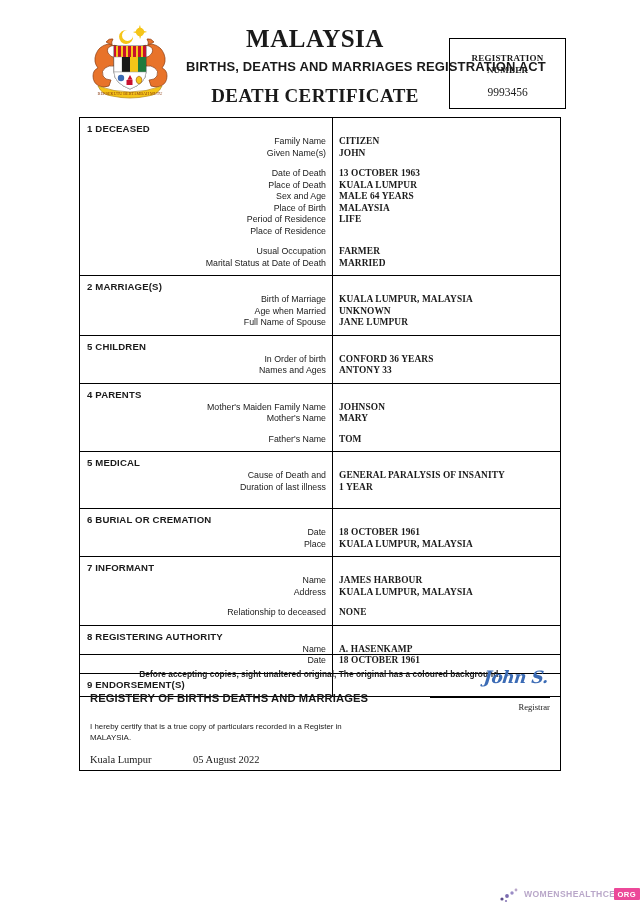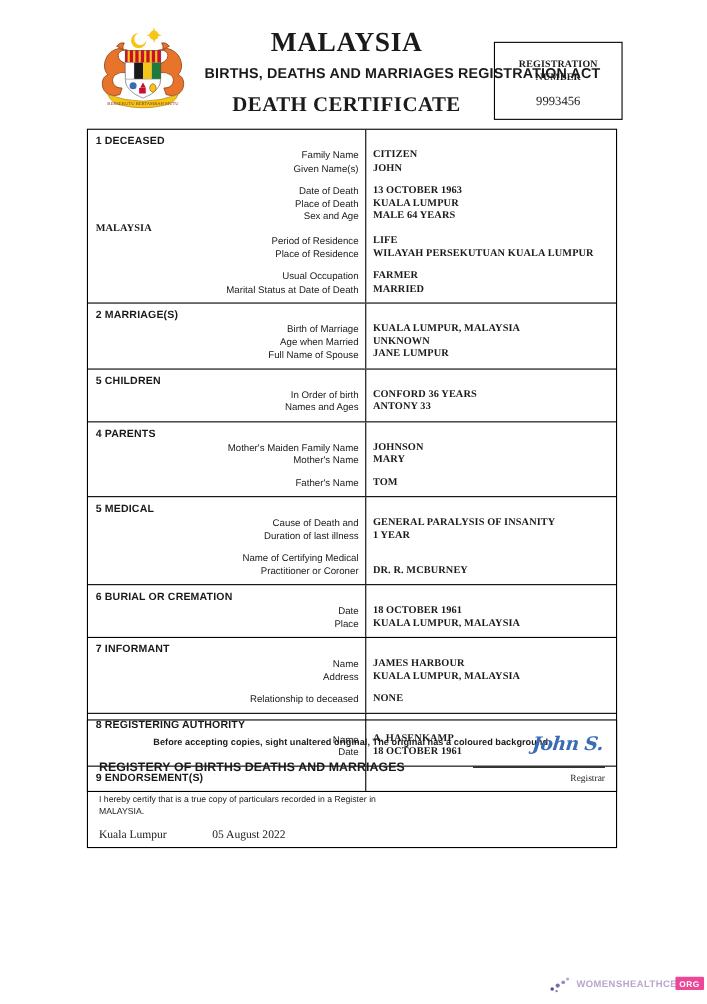"Place of Birth" div.row-label { html: none -> <div> <span>Place of Birth</span> </div> }
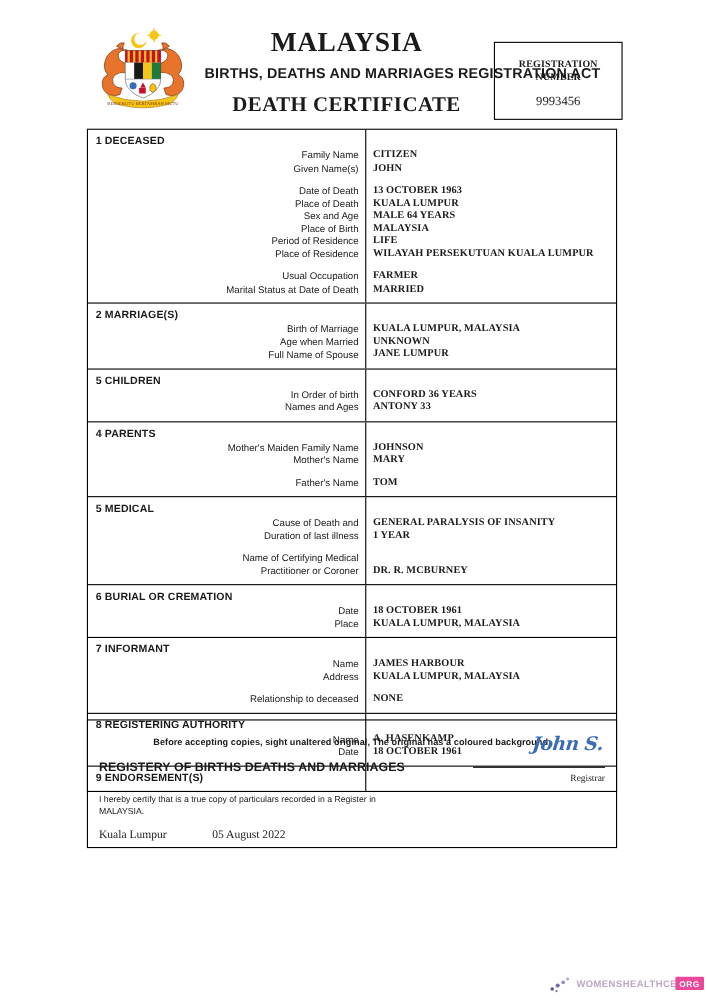"WILAYAH PERSEKUTUAN KUALA LUMPUR" div.row-value { html: <div>WILAYAH PERSEKUTUAN KUALA LUMPUR</div> -> none }
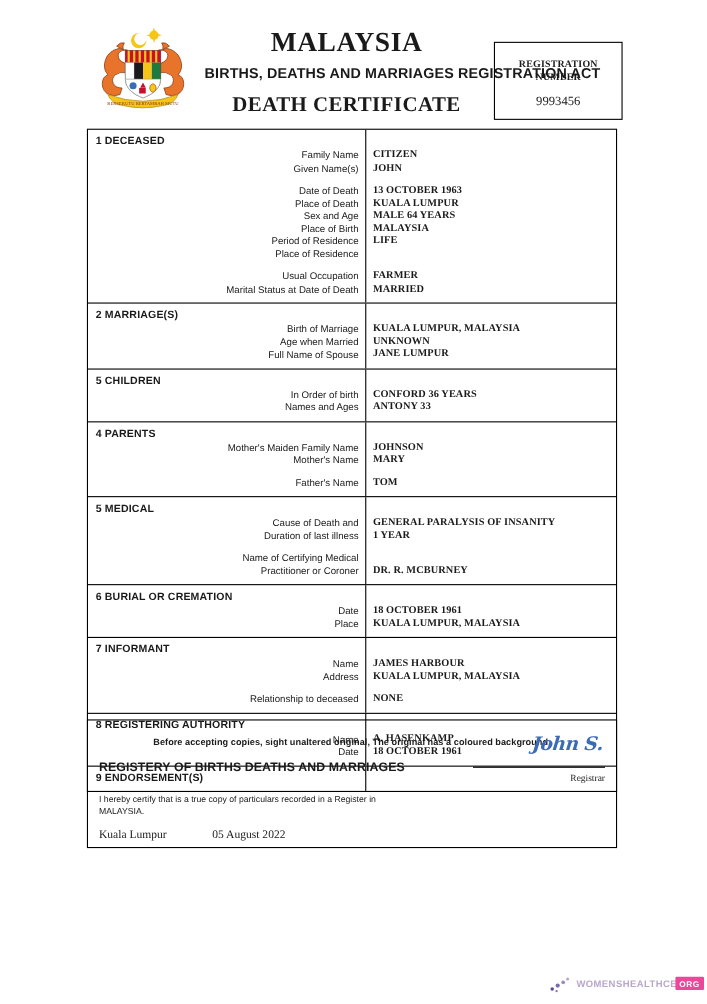"Name of Certifying Medical" div.row { html: <div> <div> <span>Name of Certifying Medical</span> <span>Practitioner or Coroner</span> </div> <div>DR. R. MCBURNEY</div> </div> -> none }
